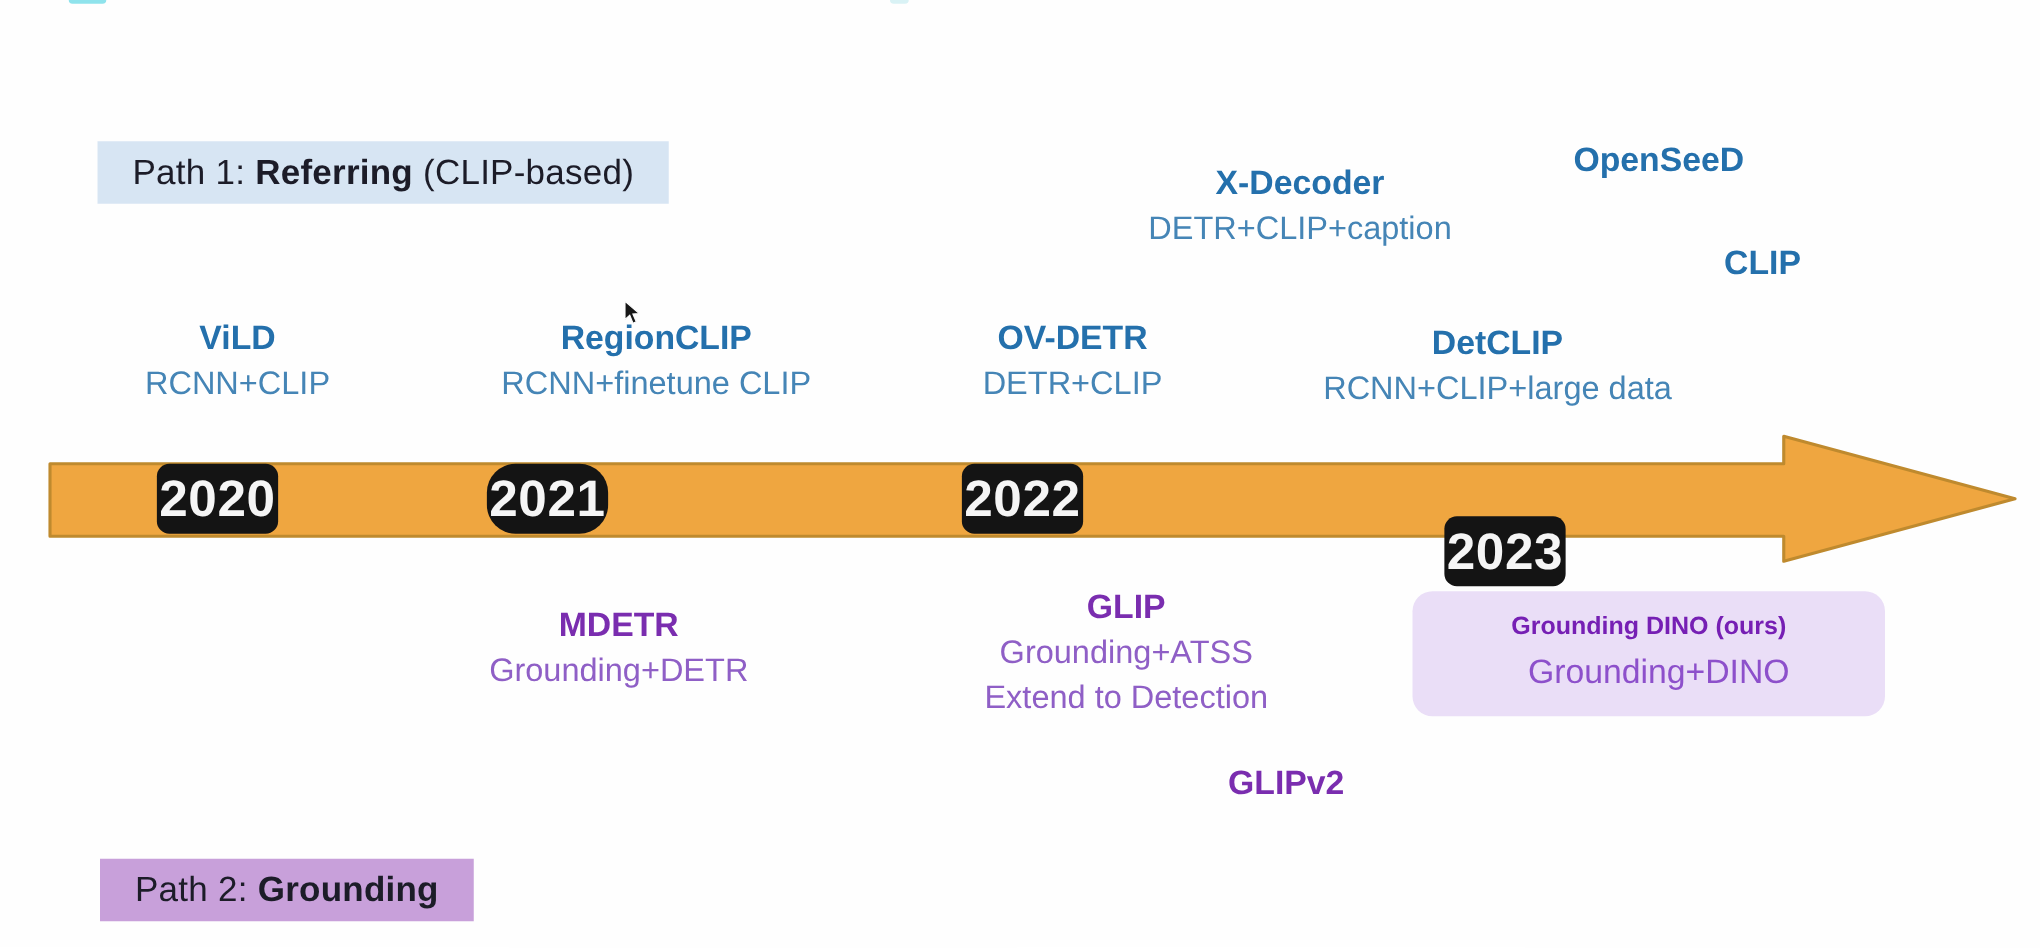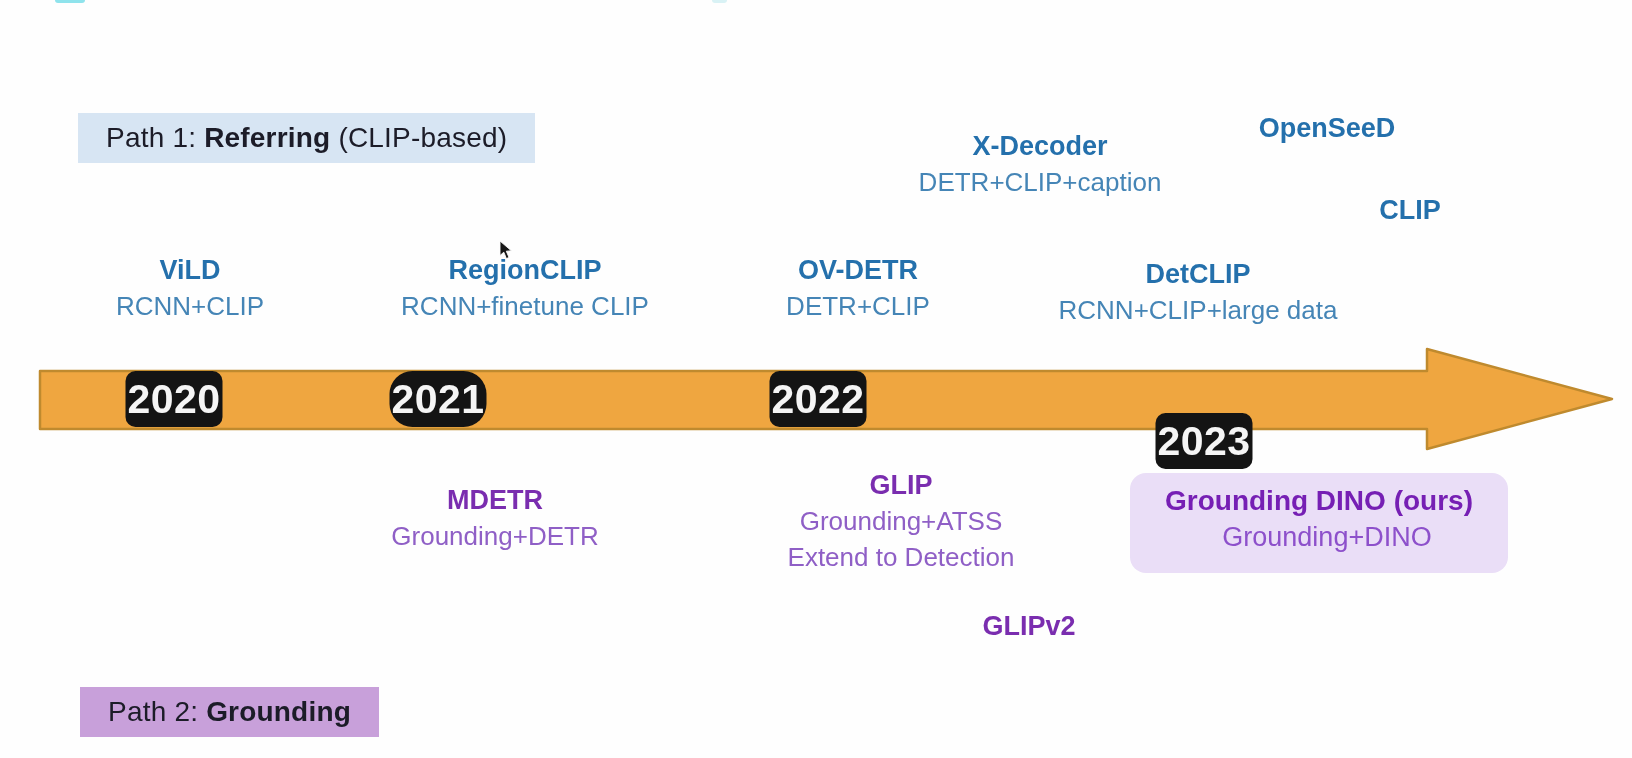"Grounding DINO (ours)" .dino-card .entry-title { font-size: 28px -> 20px }
